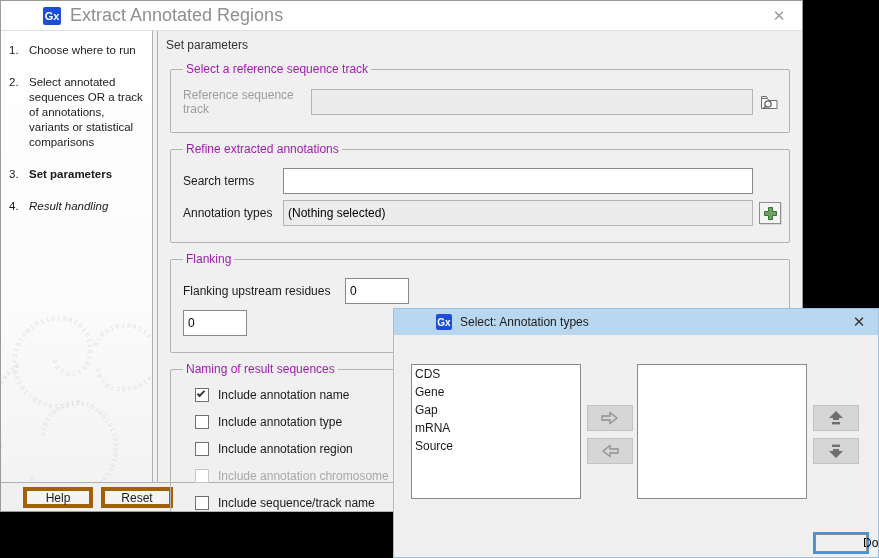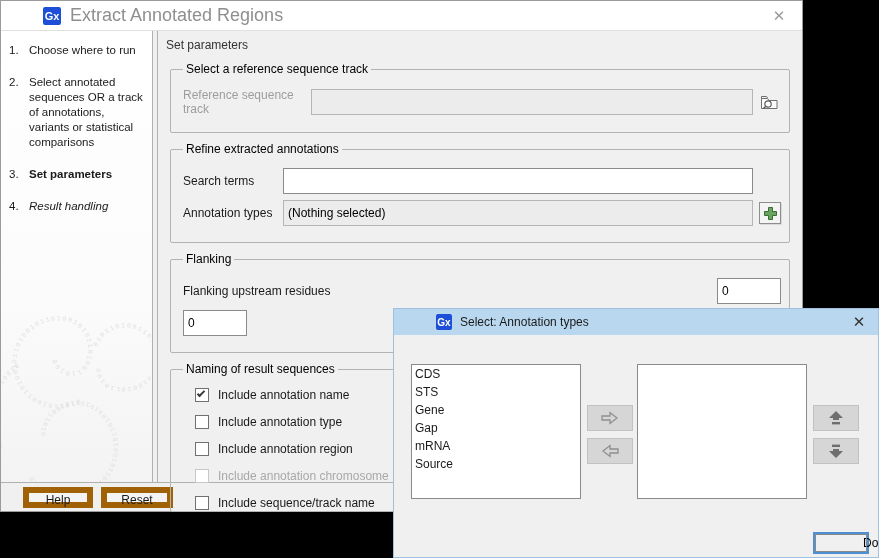"Select a reference sequence track" legend { color: #000000 -> #a21caf }
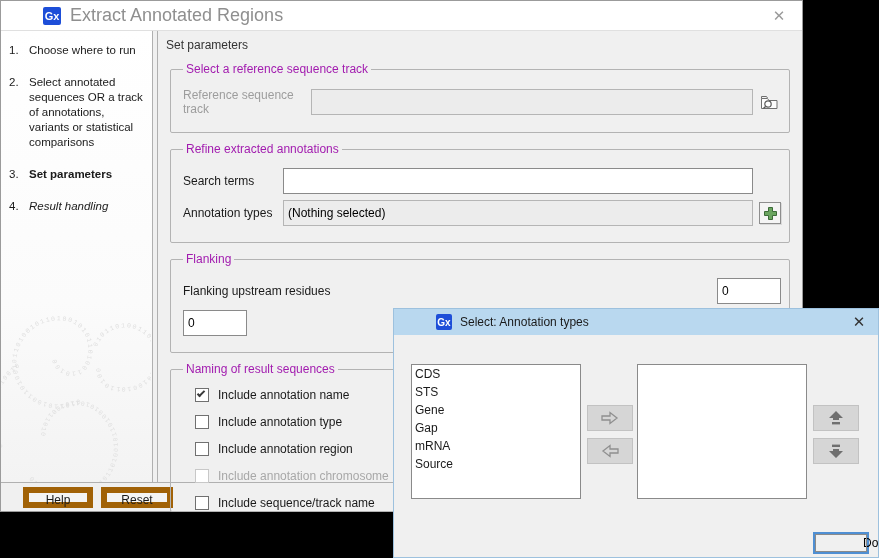"Reference sequence track" .frow { justify-content: space-between -> none }
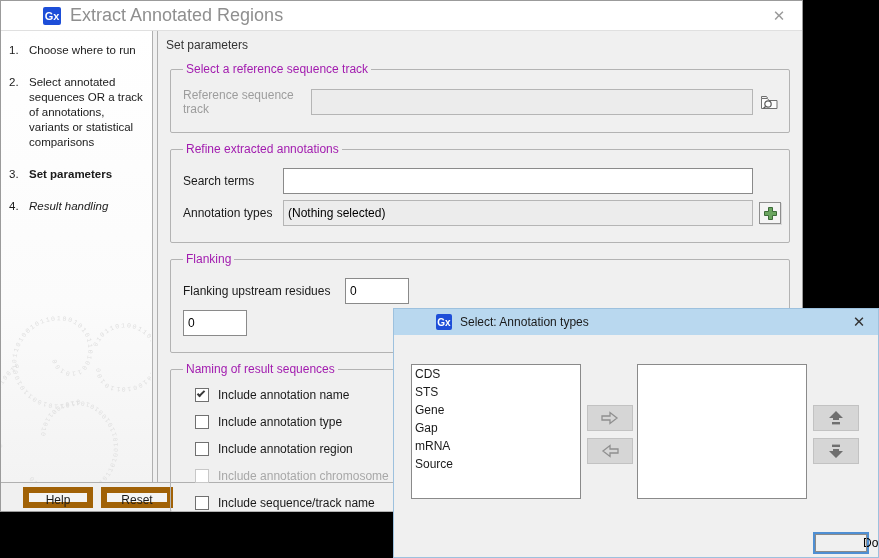"STS" div.li { html: <div>STS</div> -> none }
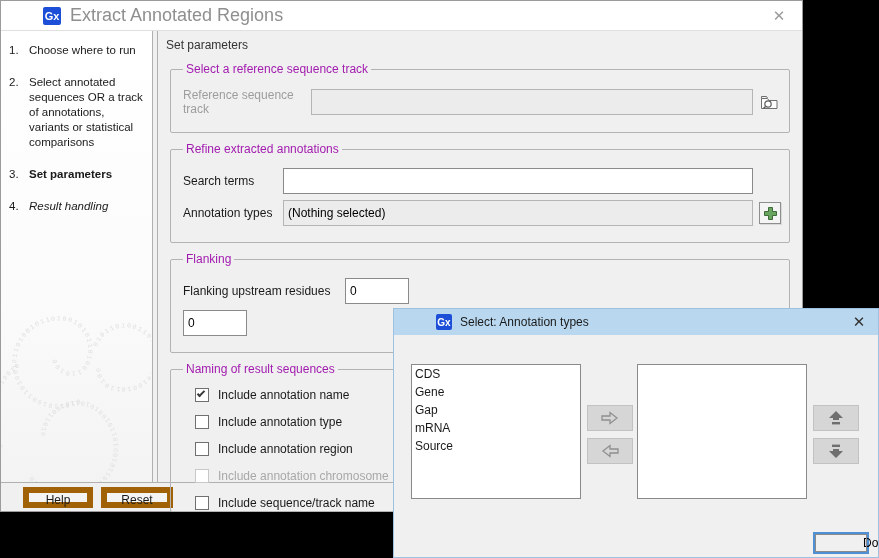"Help" .btn { border: 6px solid #a16207 -> 4px solid #a16207 }
